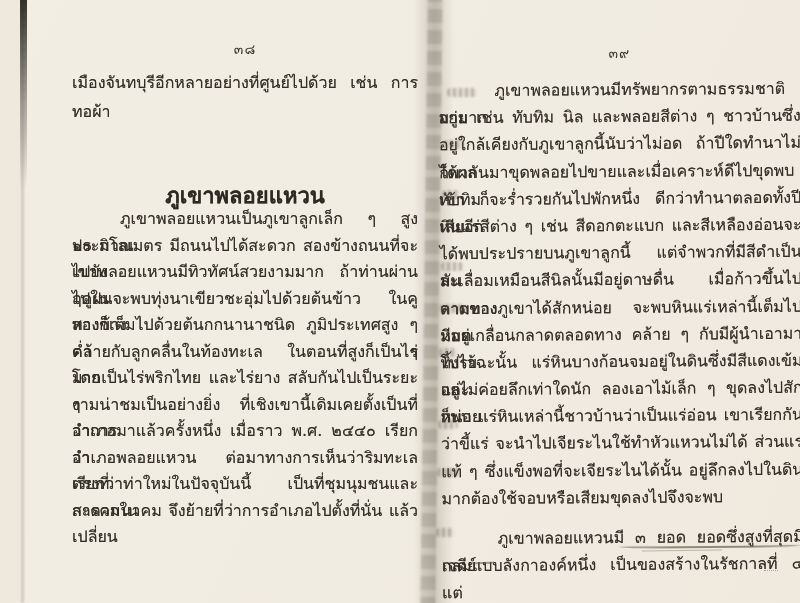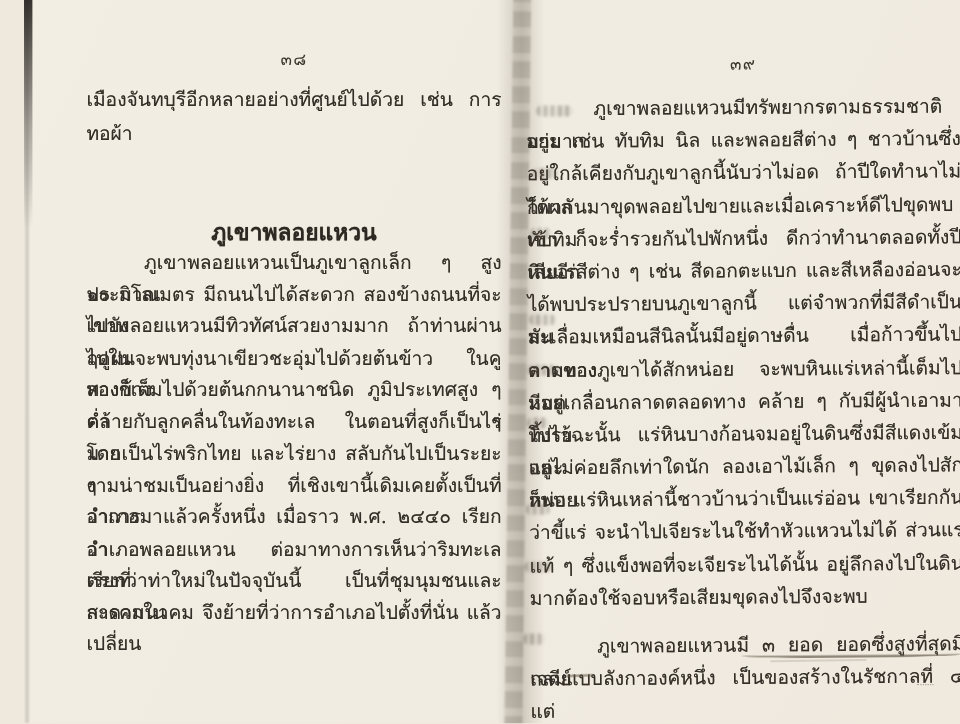"ภูเขาพลอยแหวน" .lheading { font-size: 19px -> 22px }
